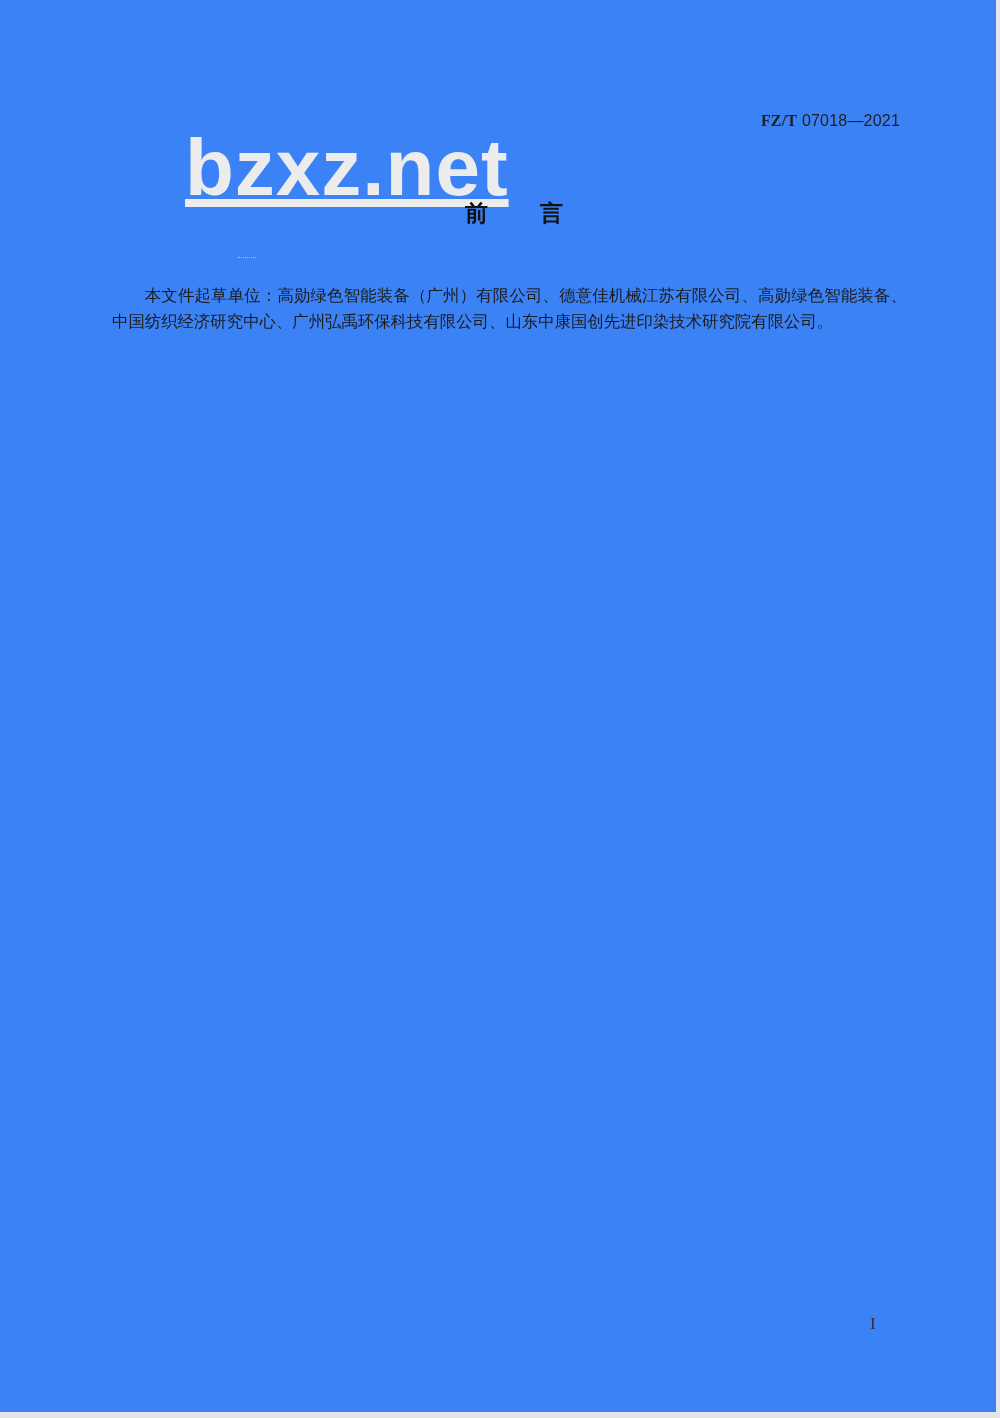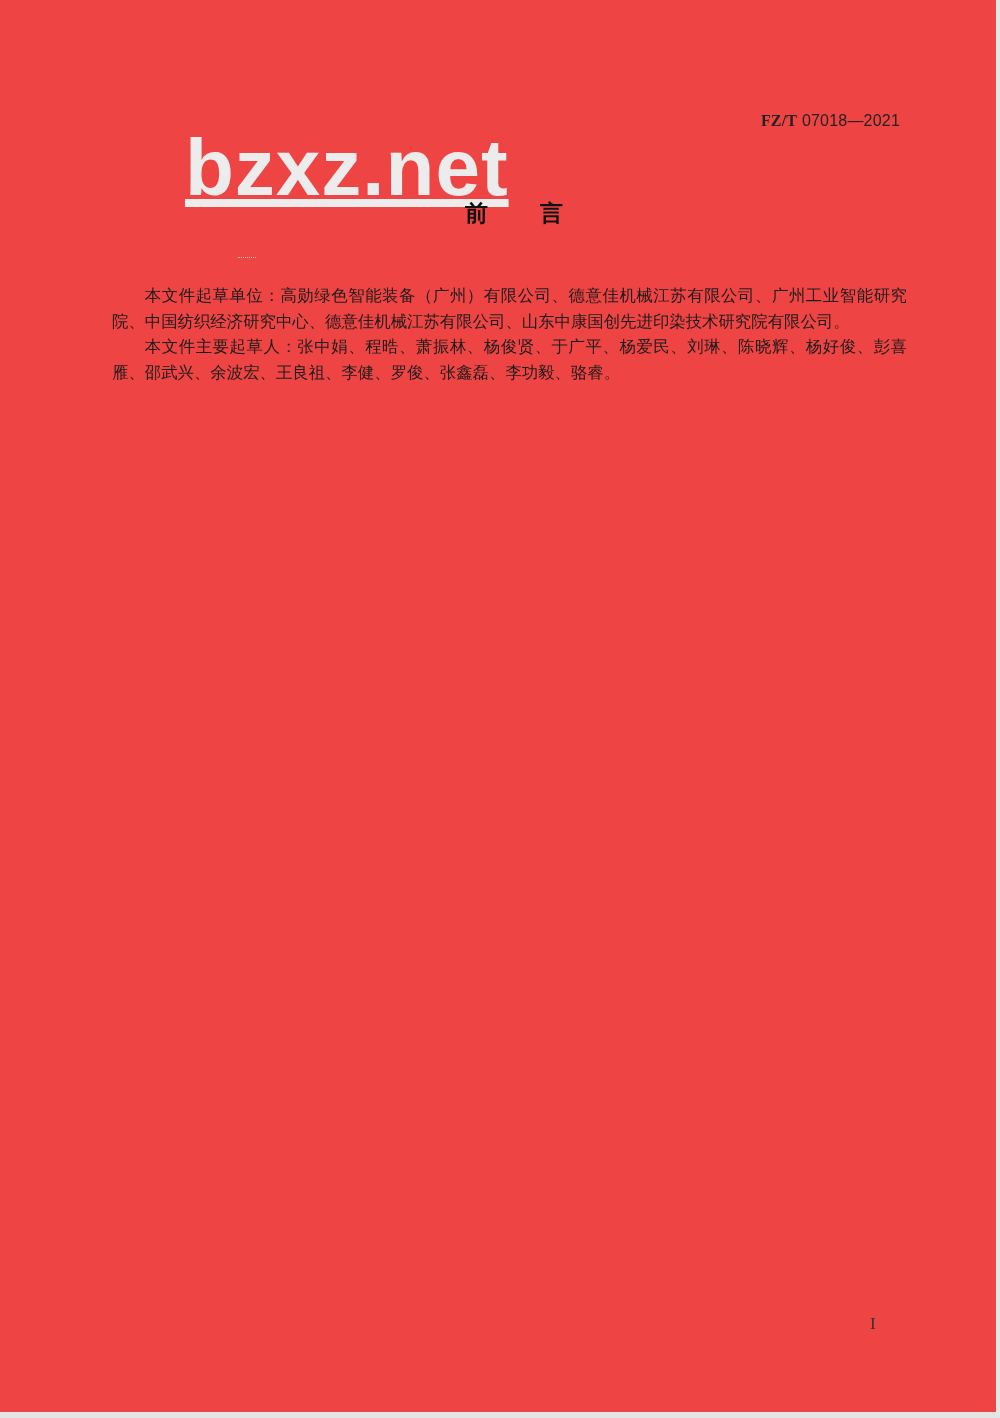"FZ/T 07018—2021" .page { background: #ef4444 -> #3b82f6 }
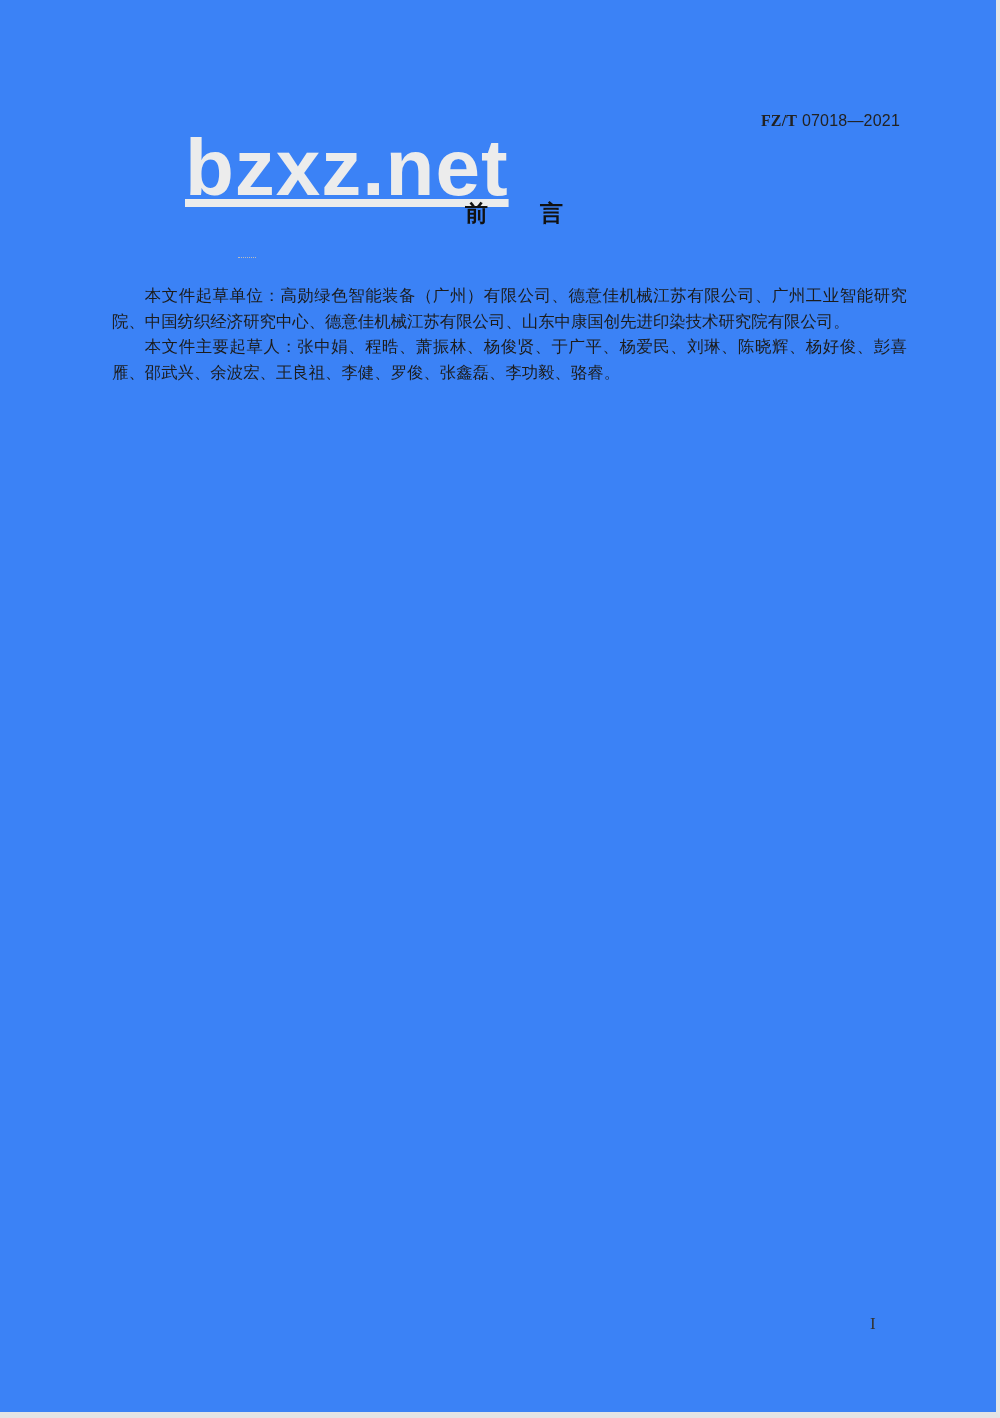"本文件起草单位：高勋绿色智能装备（广州）有限公司、德意佳机械江苏有限公司、广州工" p { text: 广州工业智能研究院、中国纺织经济研究中心、德意佳机械江苏 -> 高勋绿色智能装备、中国纺织经济研究中心、广州弘禹环保科技 }
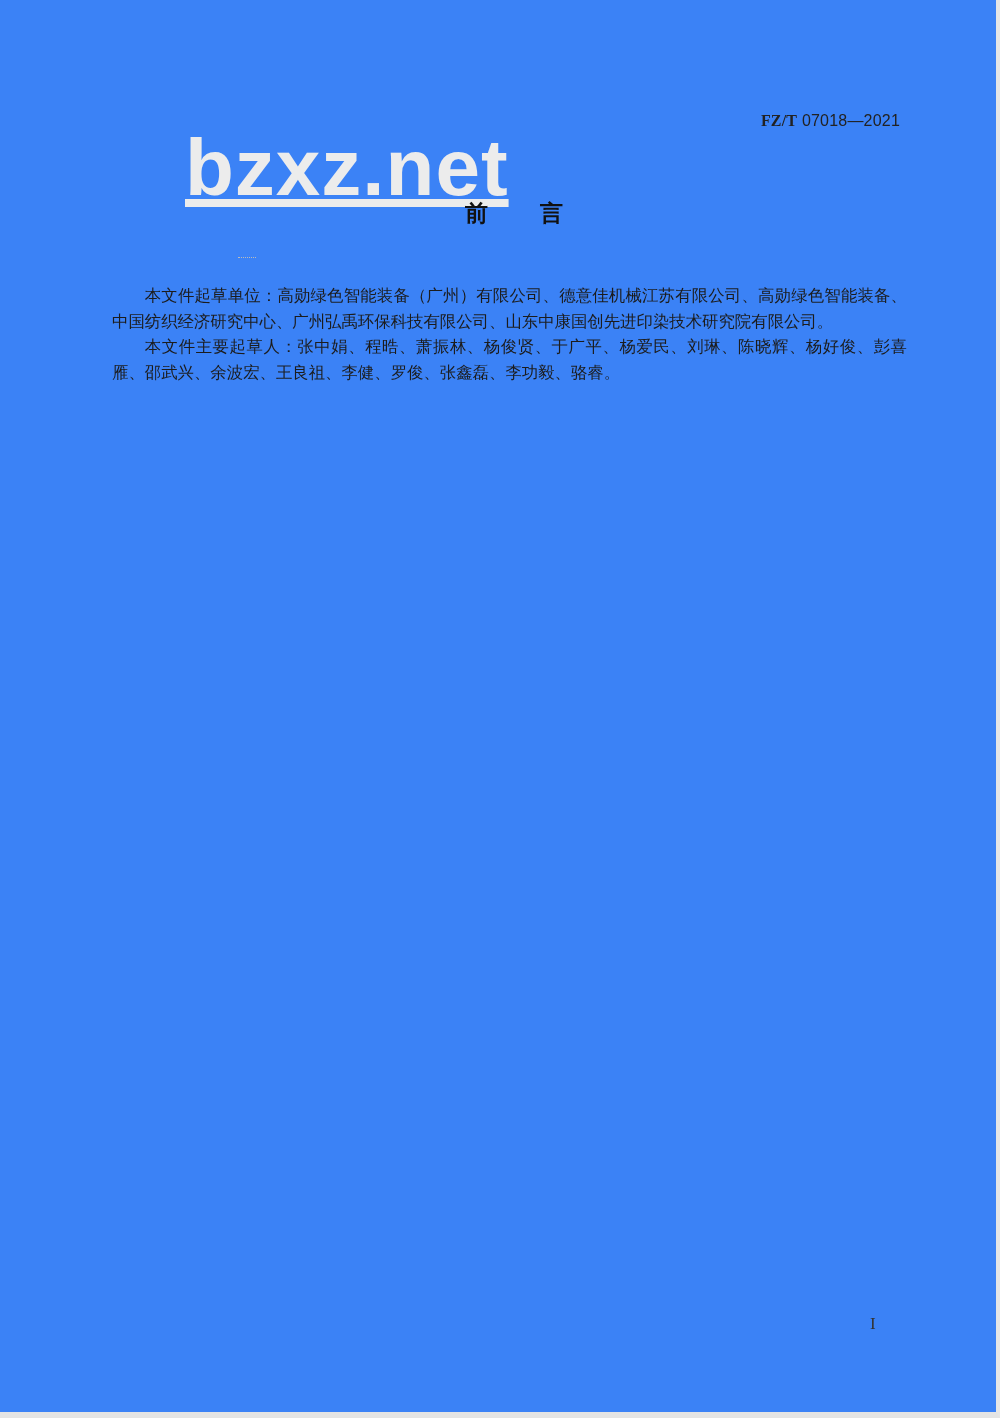"本文件主要起草人：张中娟、程晧、萧振林、杨俊贤、于广平、杨爱民、刘琳、陈晓辉、杨" p { html: <p>本文件主要起草人：张中娟、程晧、萧振林、杨俊贤、于广平、杨爱民、刘琳、陈晓辉、杨好俊、彭喜雁、邵武兴、余波宏、王良祖、李健、罗俊、张鑫磊、李功毅、骆睿。</p> -> none }
